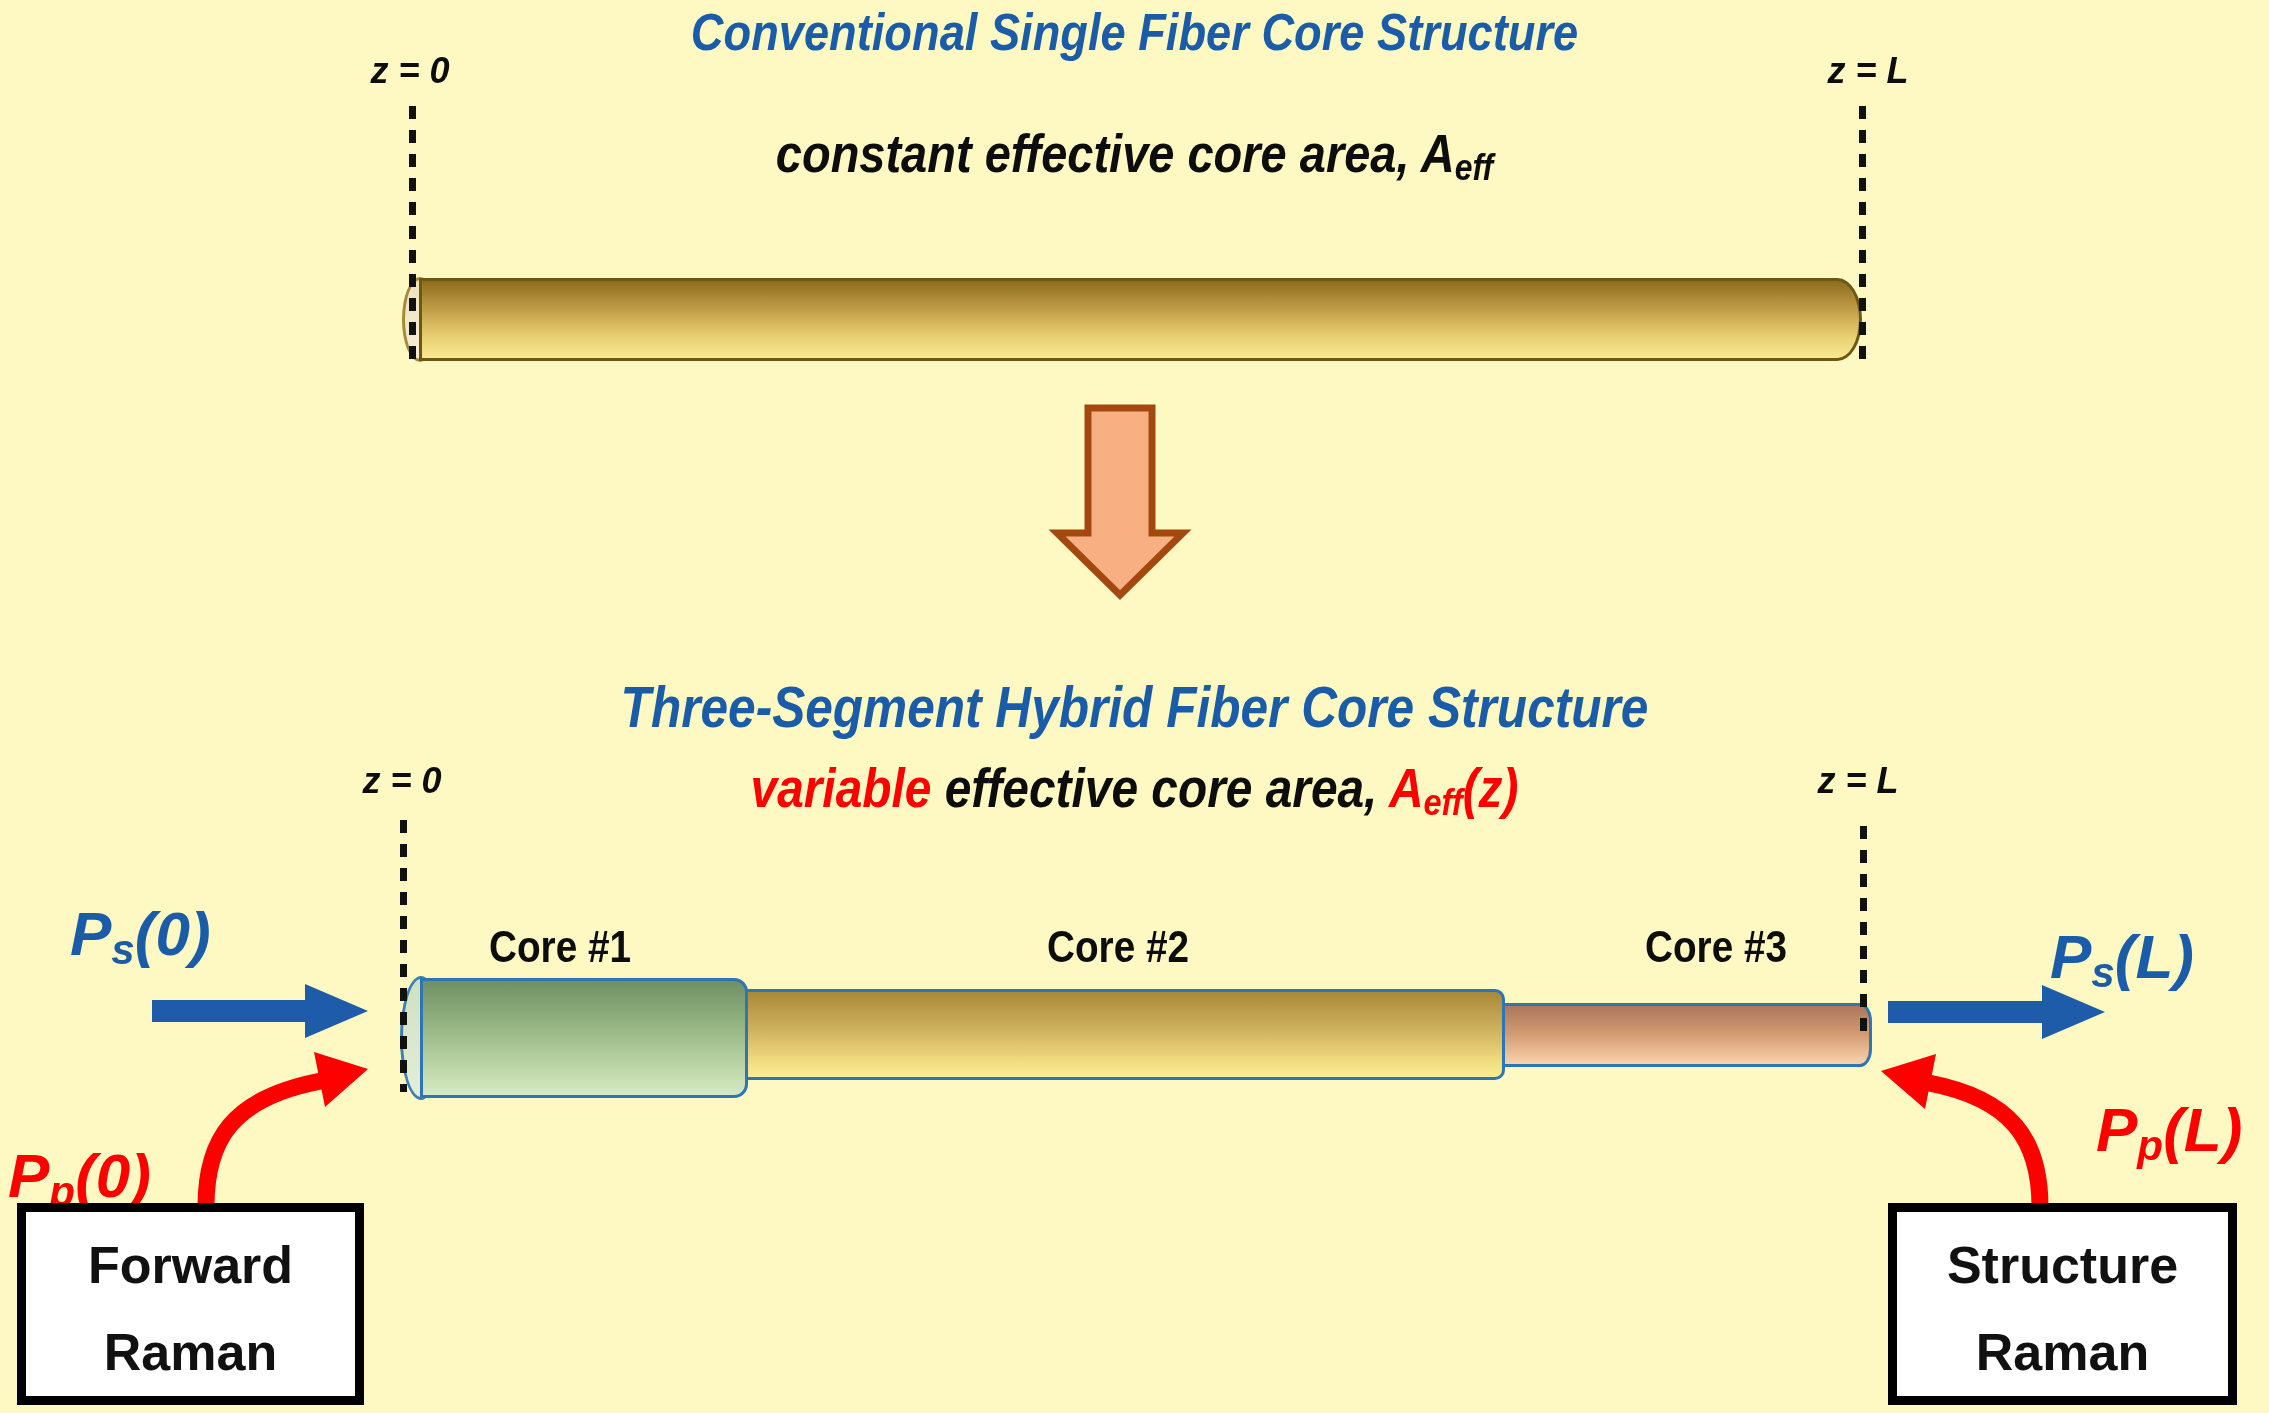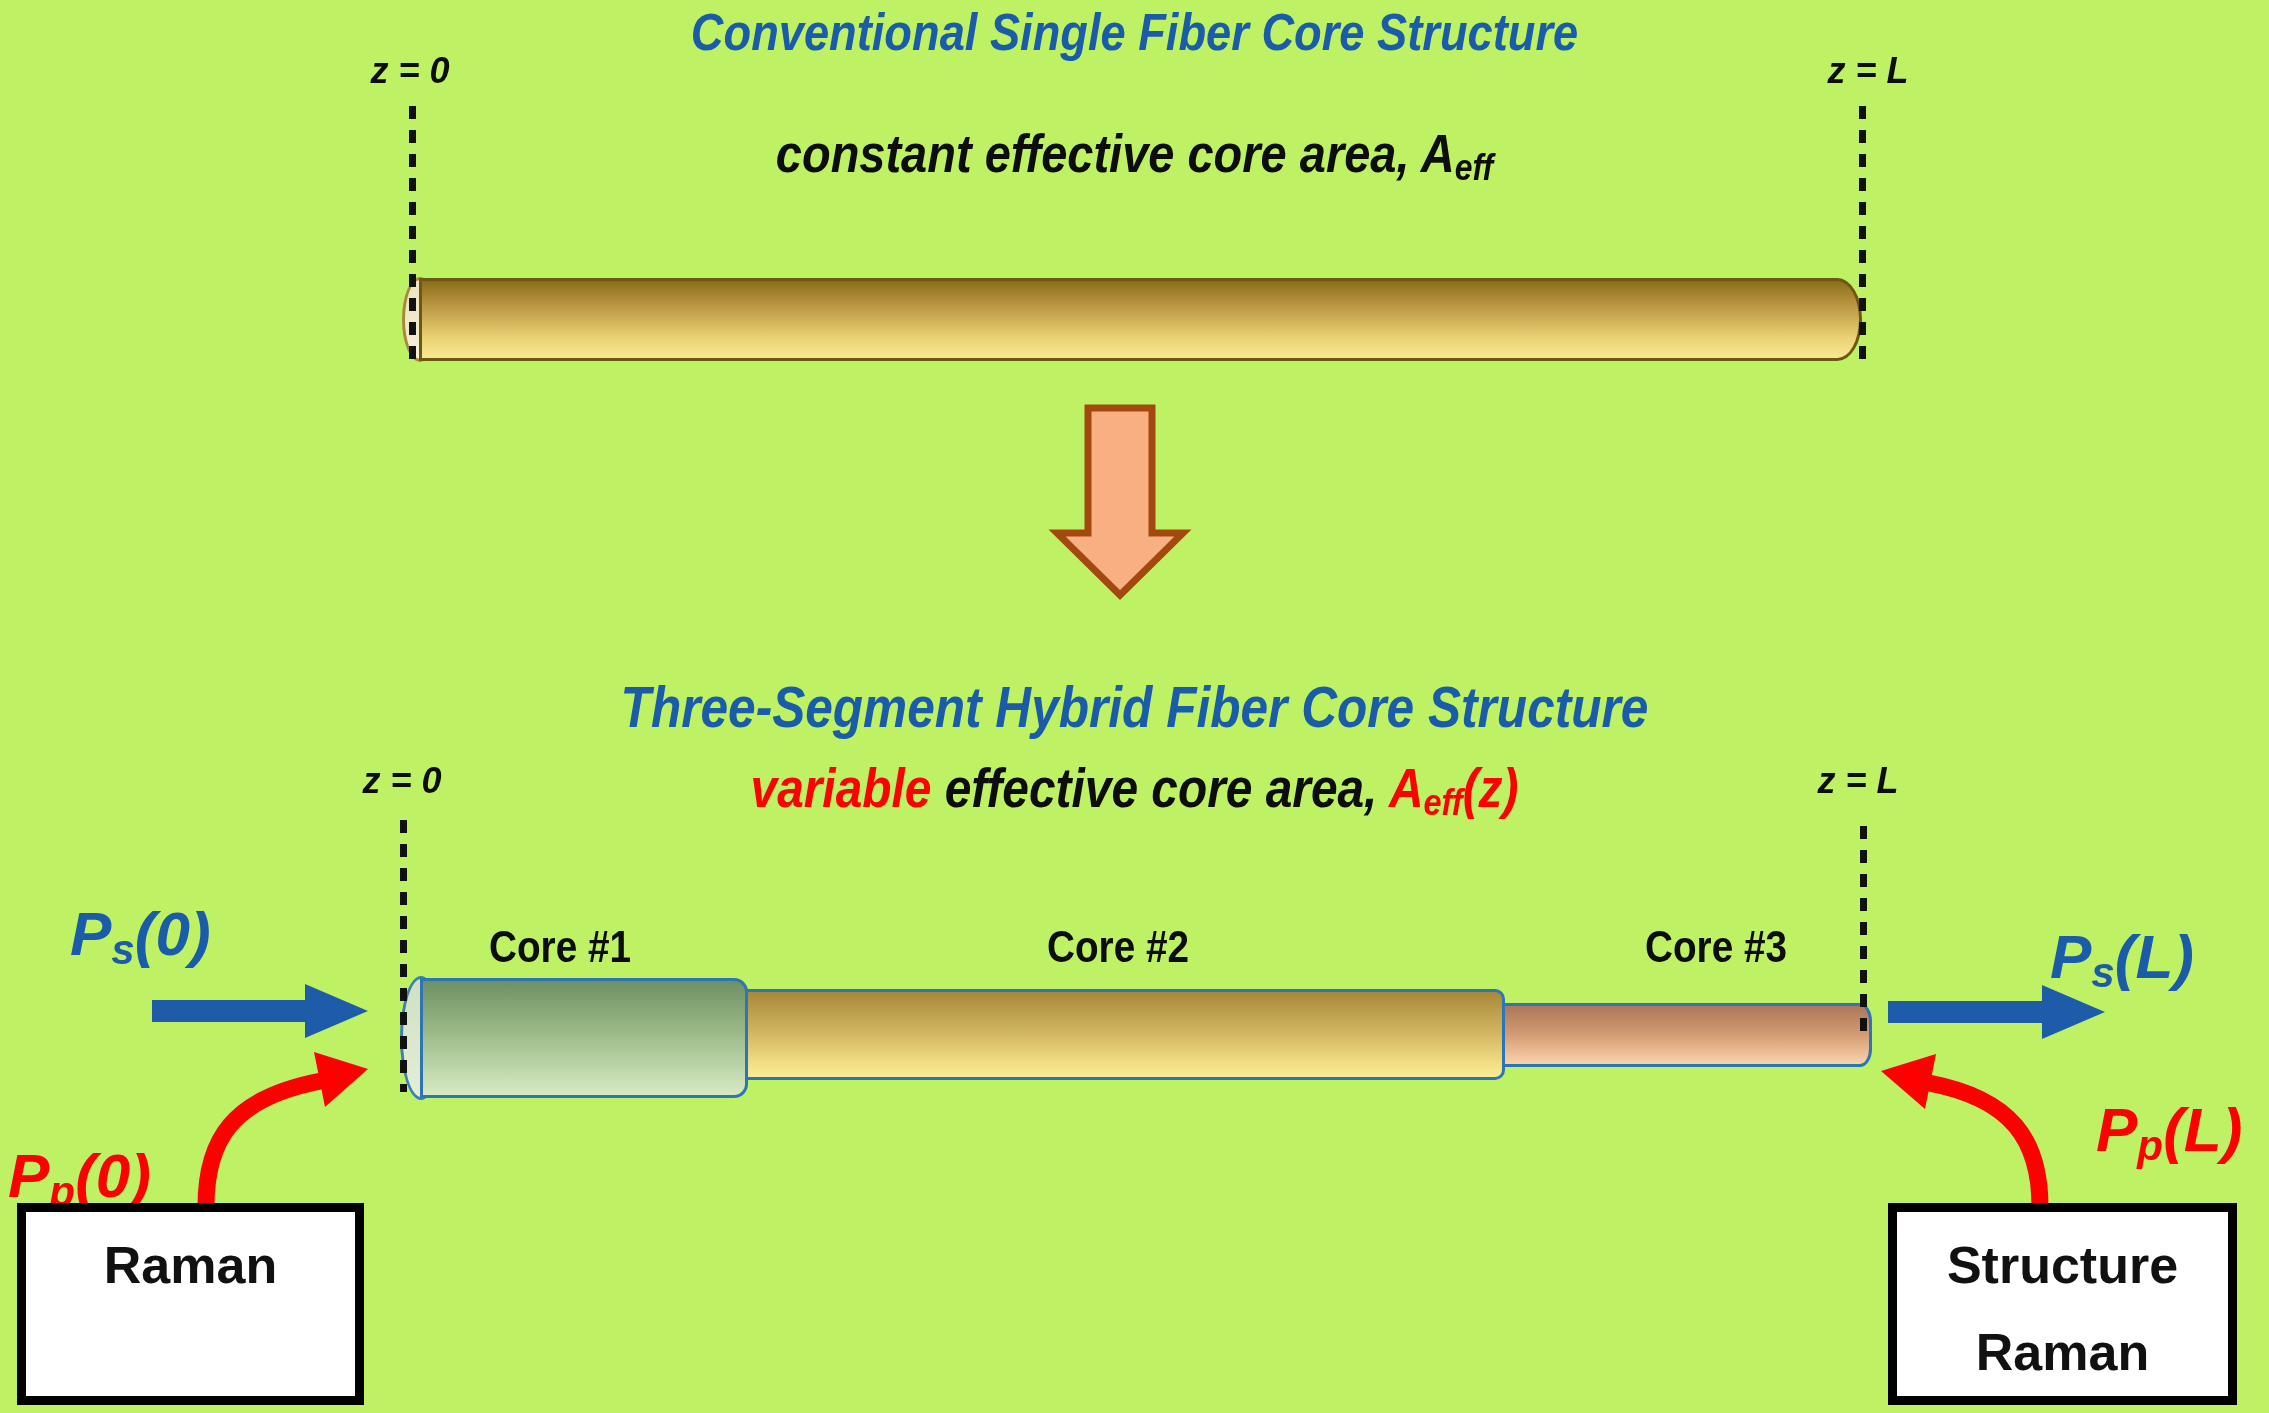"Conventional Single Fiber Core Structure" #stage { background: #bef264 -> #fef9c3 }
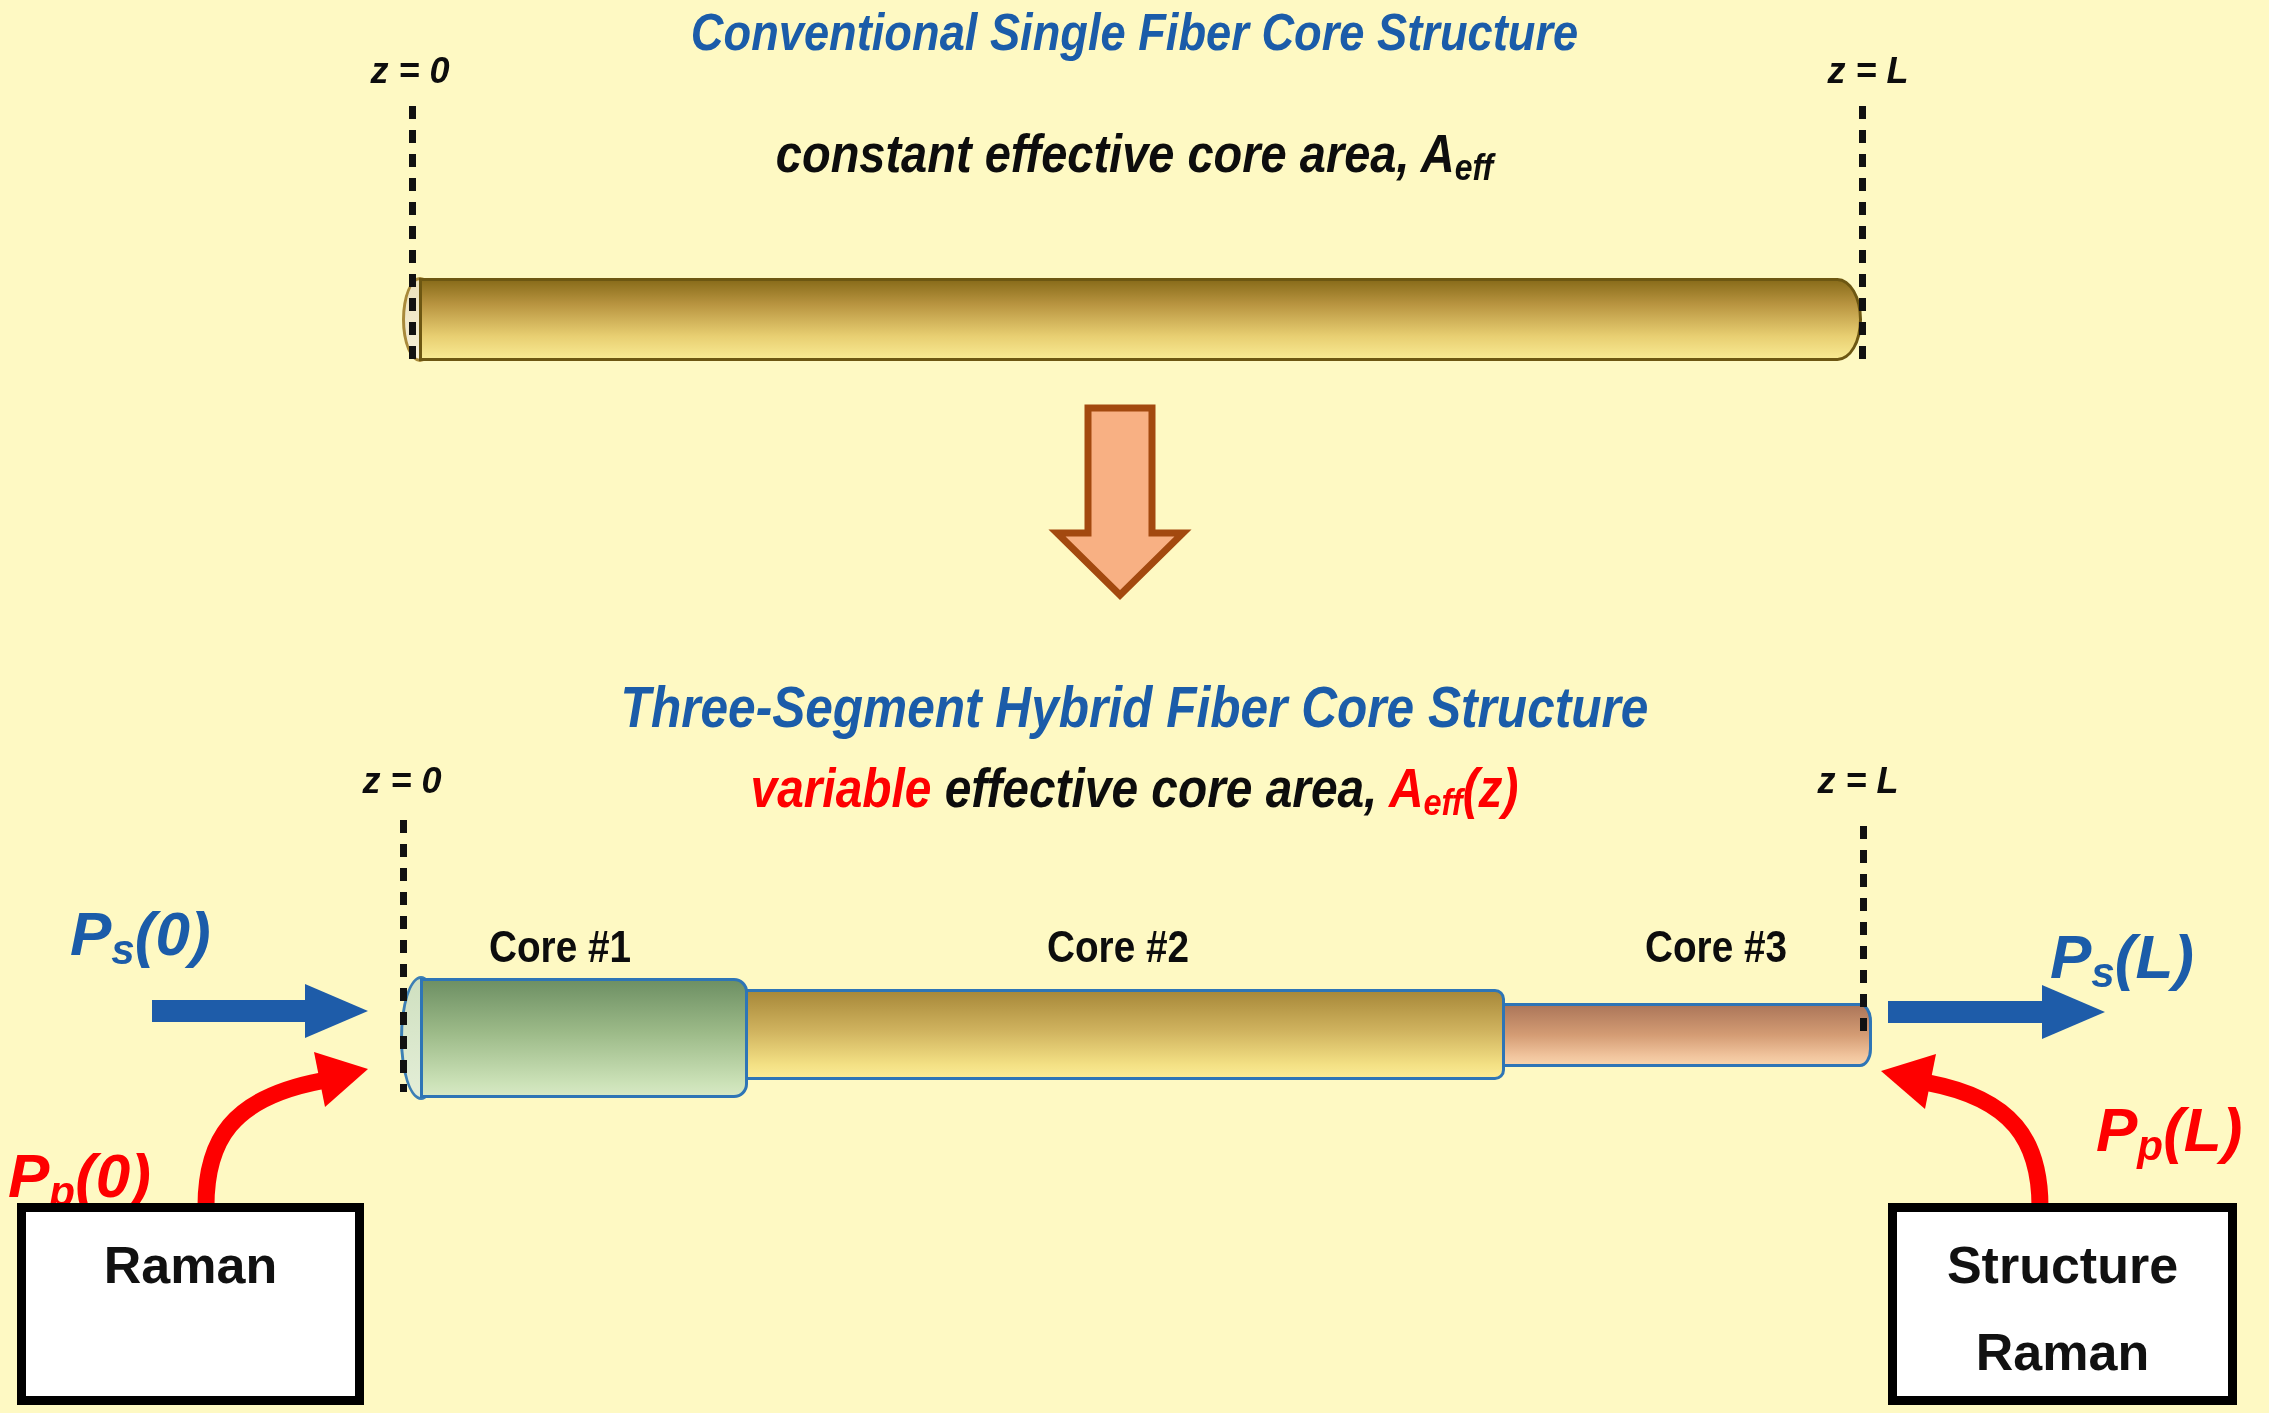"Forward" div.ln { html: none -> <div>Forward</div> }
